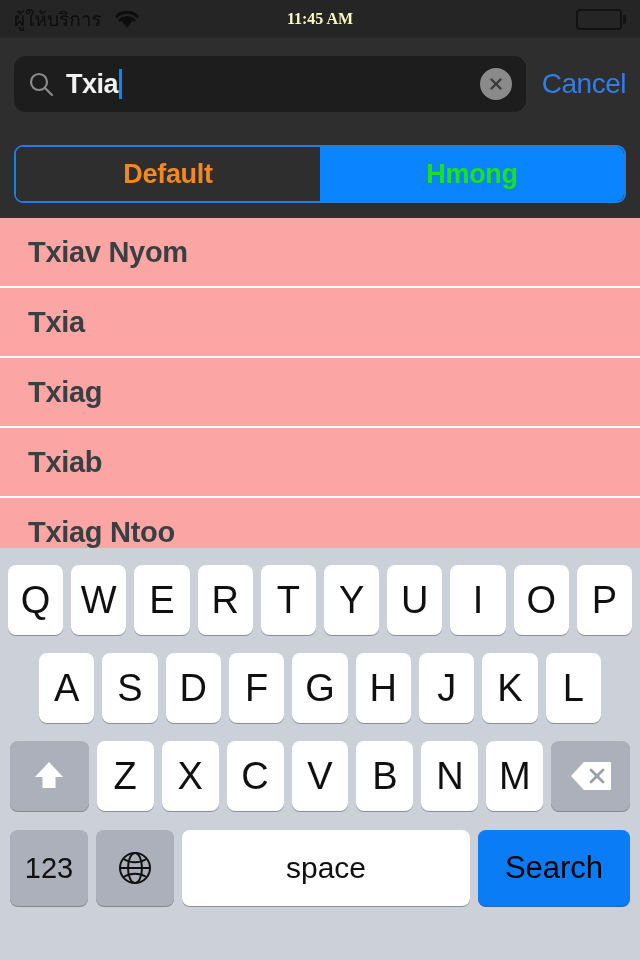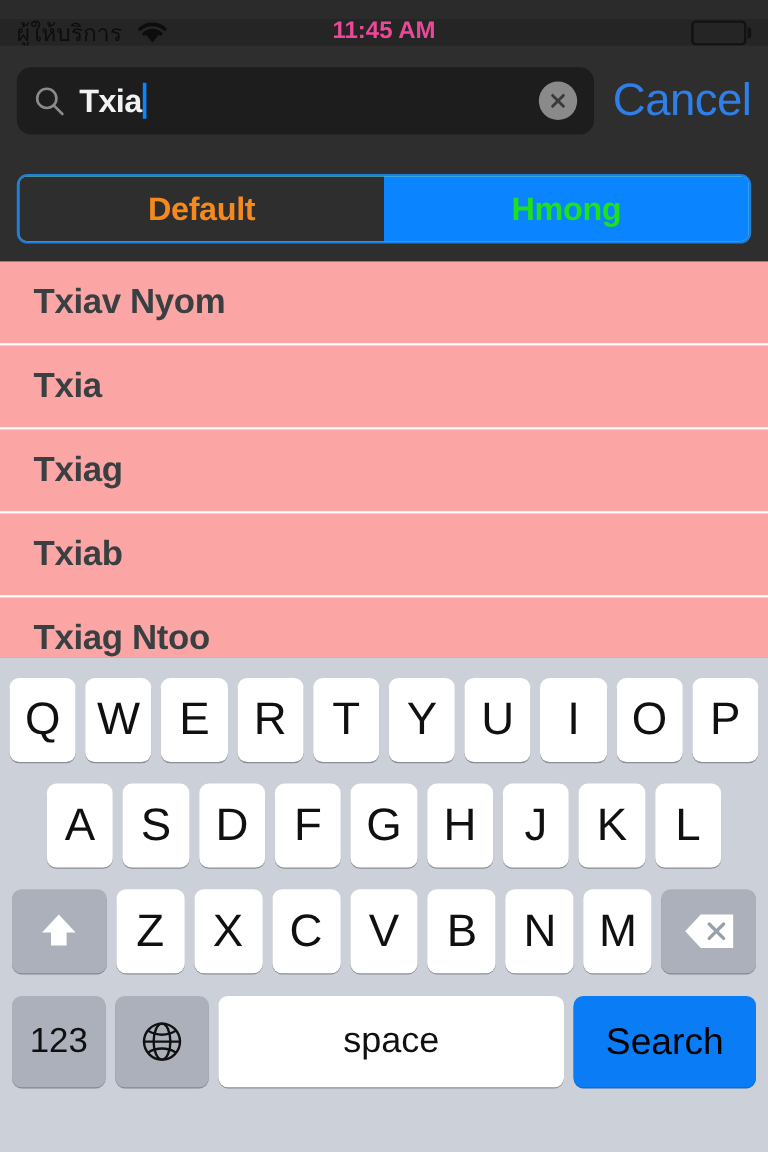"ผู้ให้บริการ" .statusbar { align-items: flex-end -> center; top: 16px -> 0 }
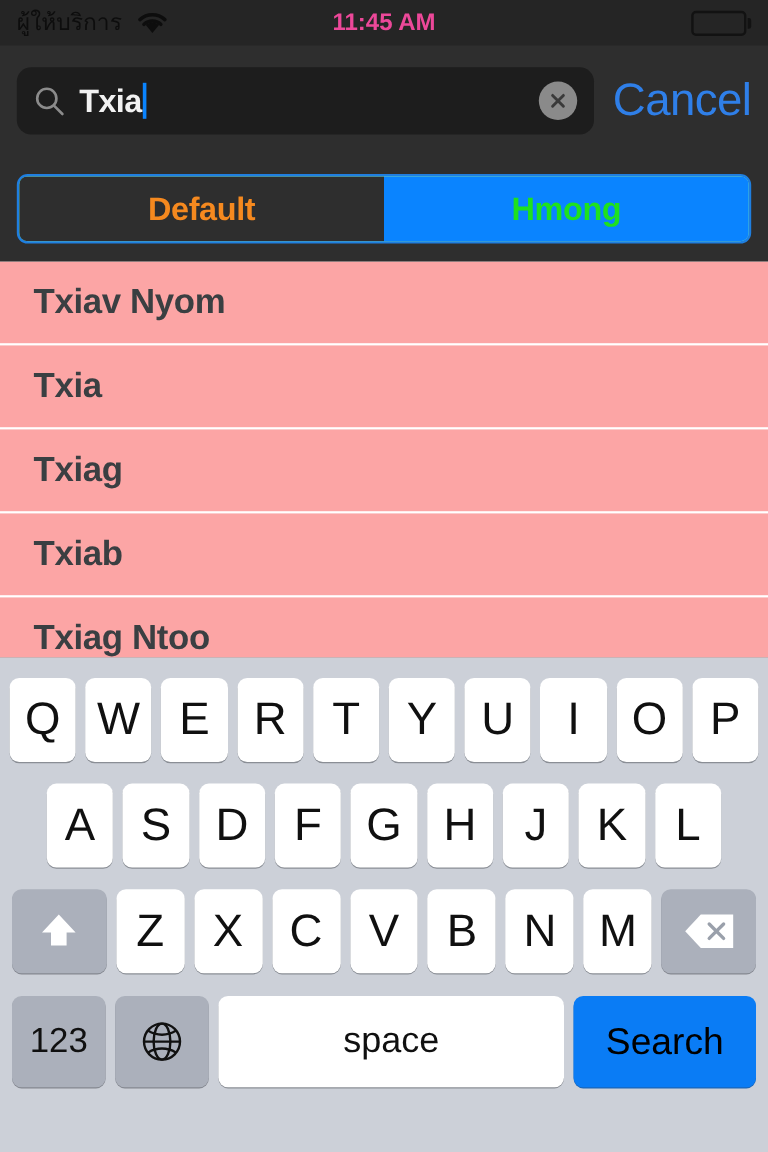"11:45 AM" .clock { color: #ec4899 -> #fef9c3; font-family: none -> Liberation Serif, serif; font-size: 20px -> 16px }
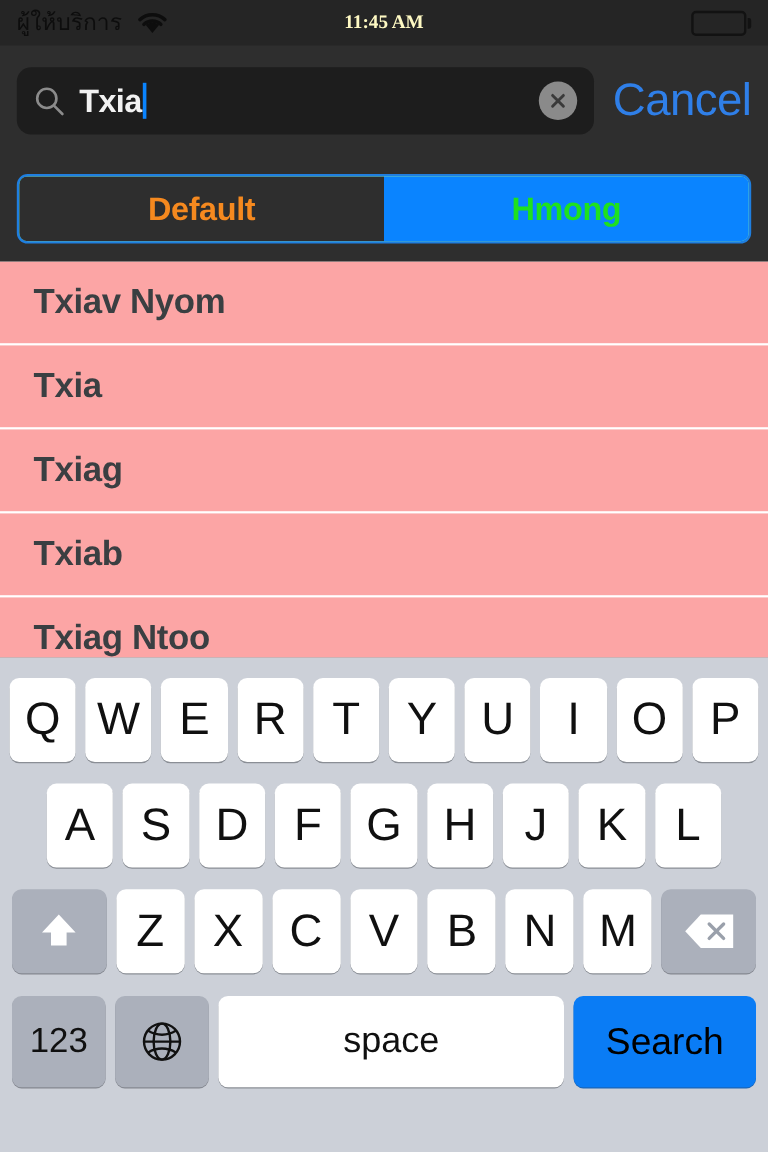"Cancel" .cancel { font-size: 38px -> 28px }
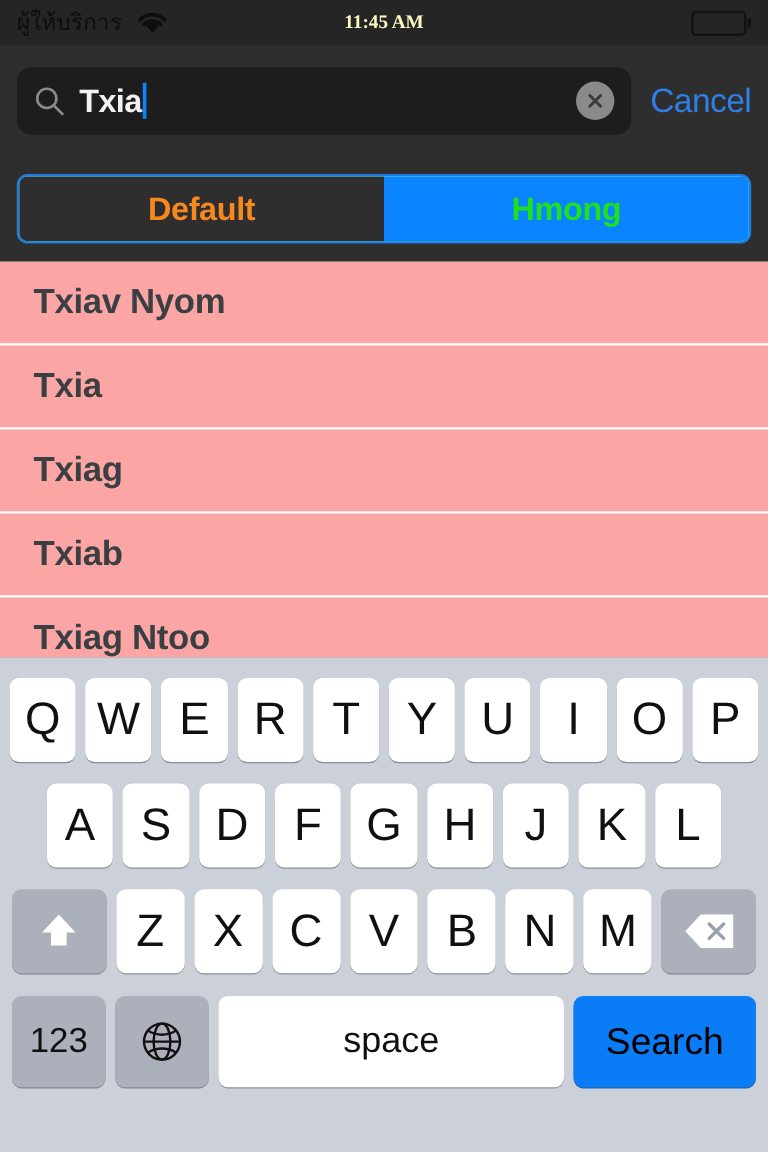"Default" .seg { background: #86efac -> #000000 }
